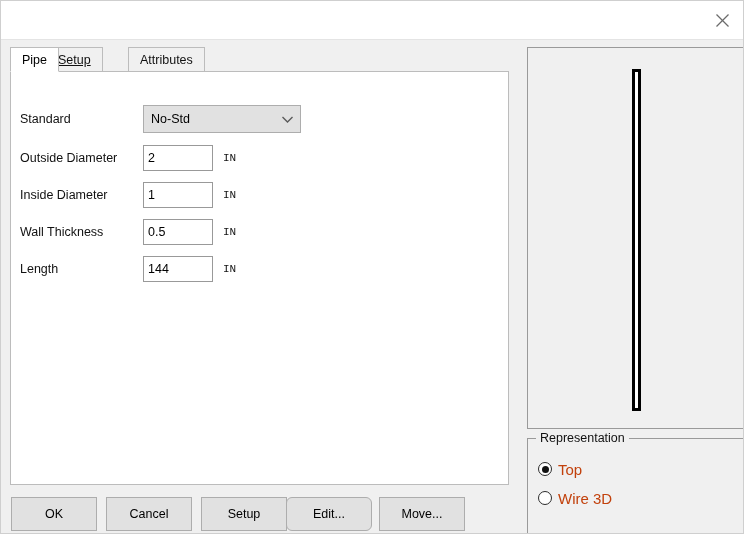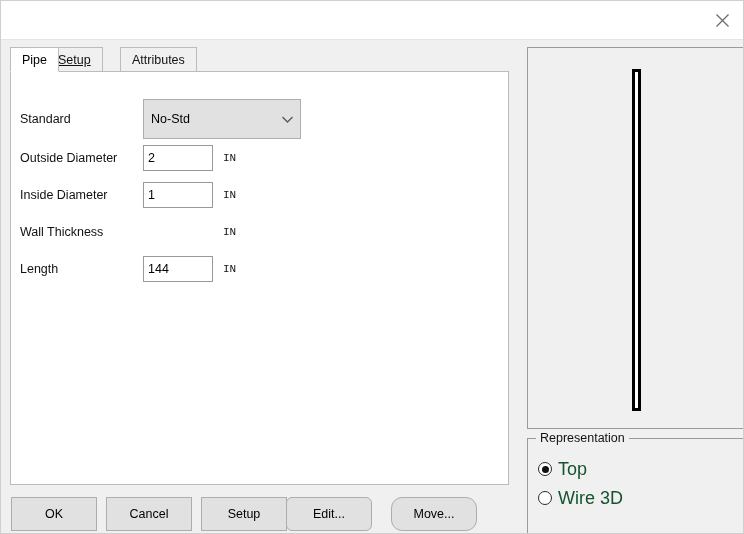"Attributes" div.tab { left: 110px -> 118px }
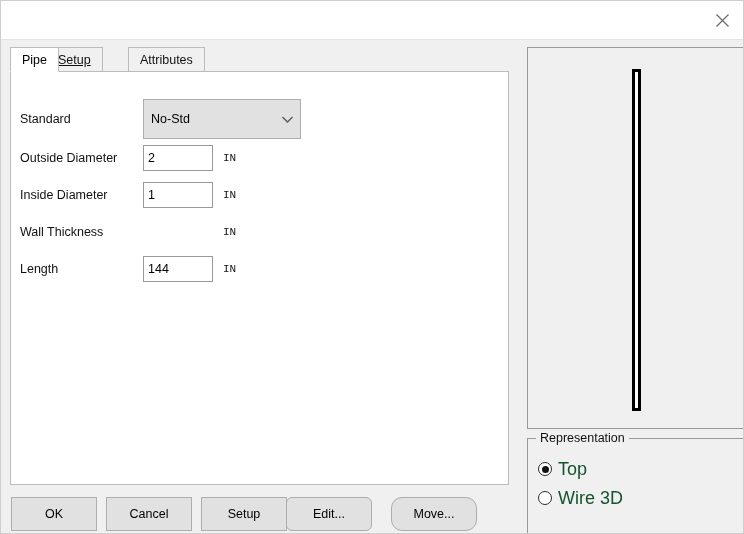"No-Std" .combo { height: 40px -> 28px }
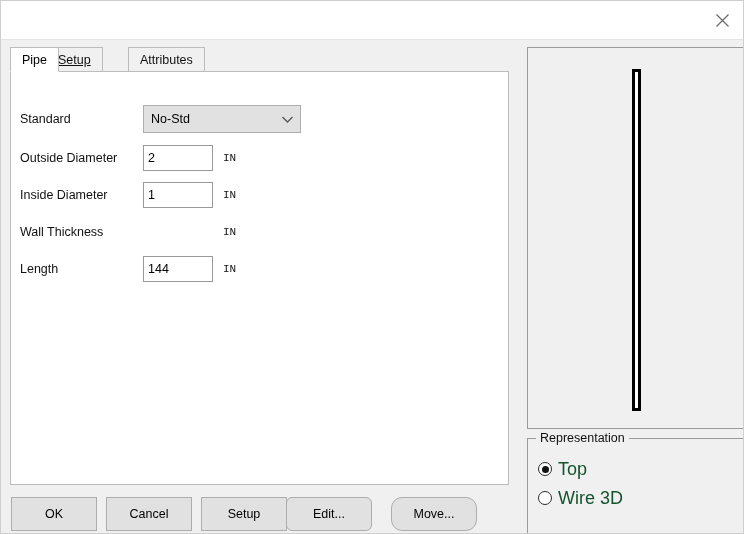"0.5" input.text-input { html: none -> <input> }
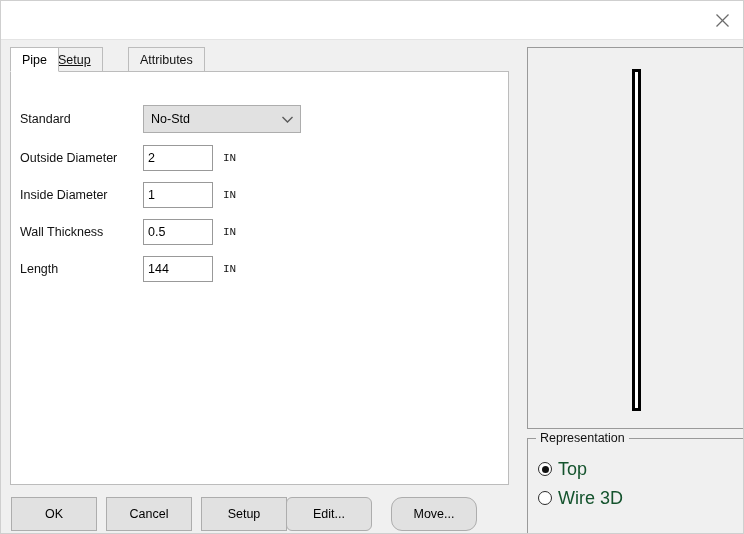"Top" .radio-label { color: #14532d -> #c2410c; font-size: 18px -> 15px }
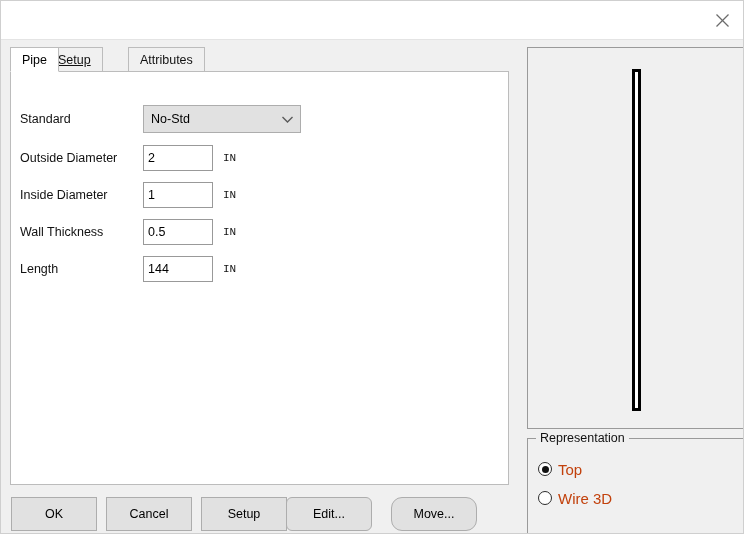"Move..." button.dlg-btn { border-radius: 11px -> none; left: 390px -> 378px }
